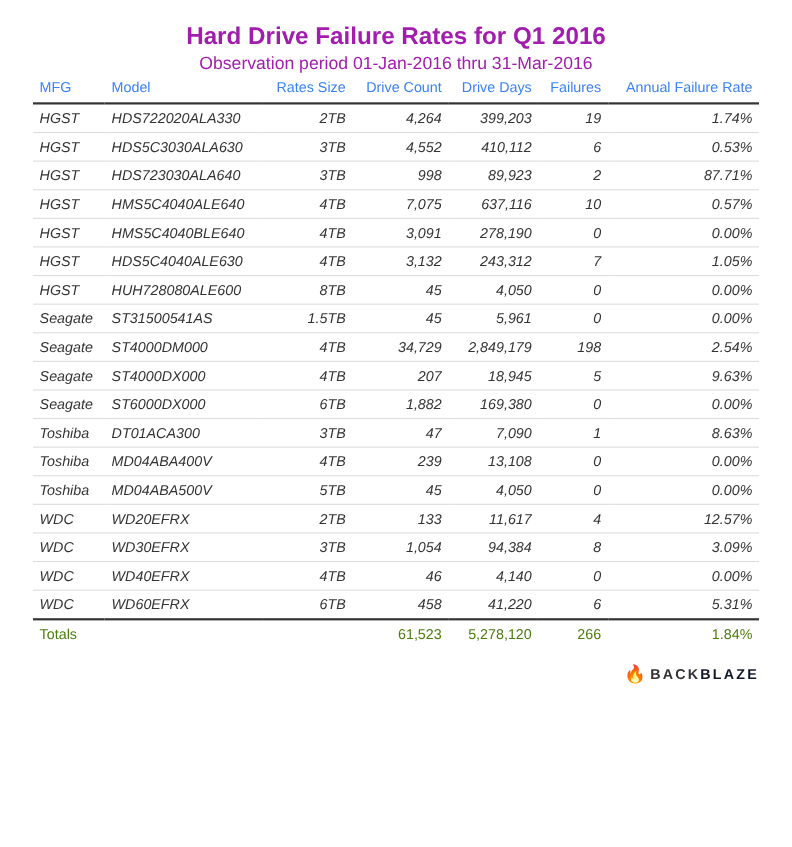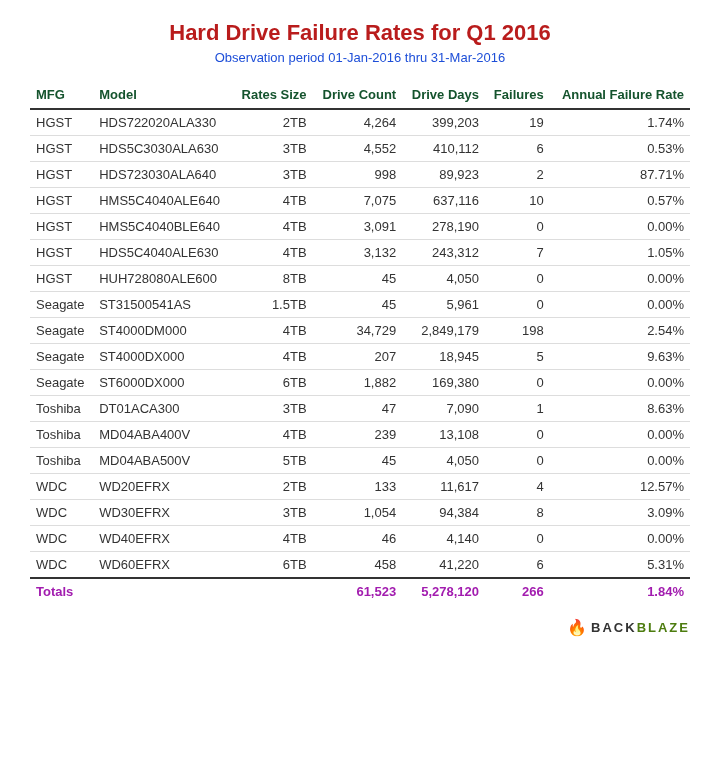"Hard Drive Failure Rates for" .page-title { color: #b91c1c -> #a21caf }
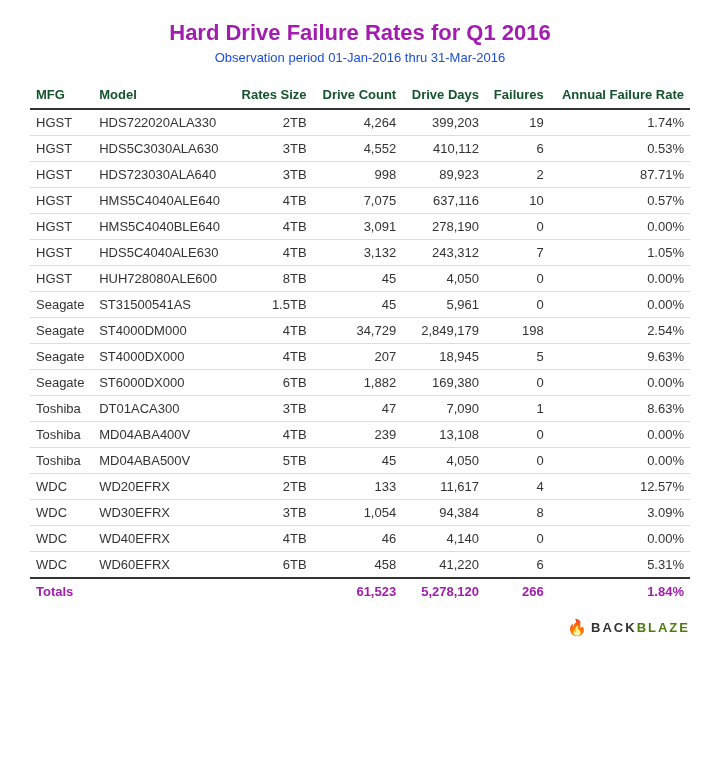"Observation period 01-Jan-2016 thru" .subtitle { color: #1d4ed8 -> #a21caf; font-size: 13px -> 16px; margin-bottom: 18px -> none }
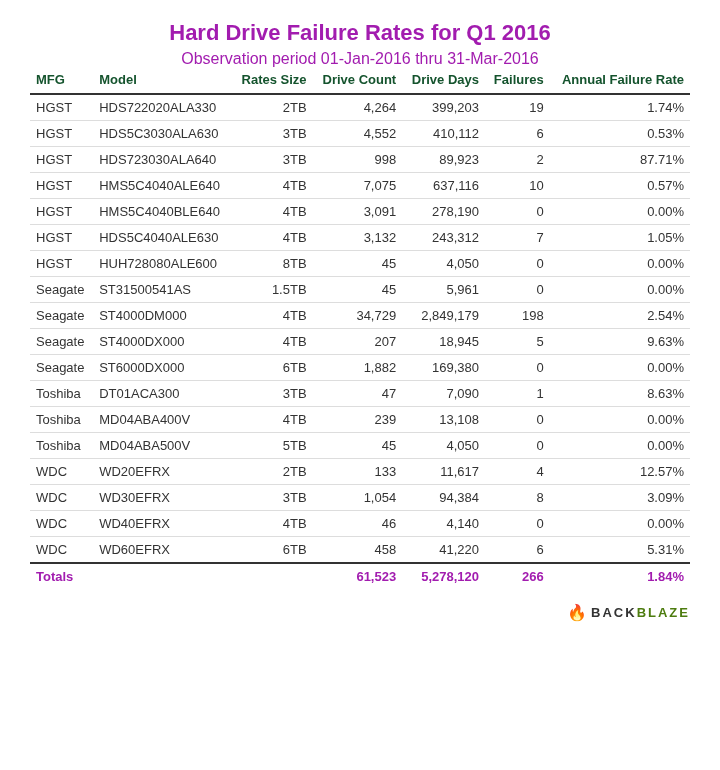"MFG" thead th { color: #14532d -> #3b82f6; font-weight: bold -> normal }
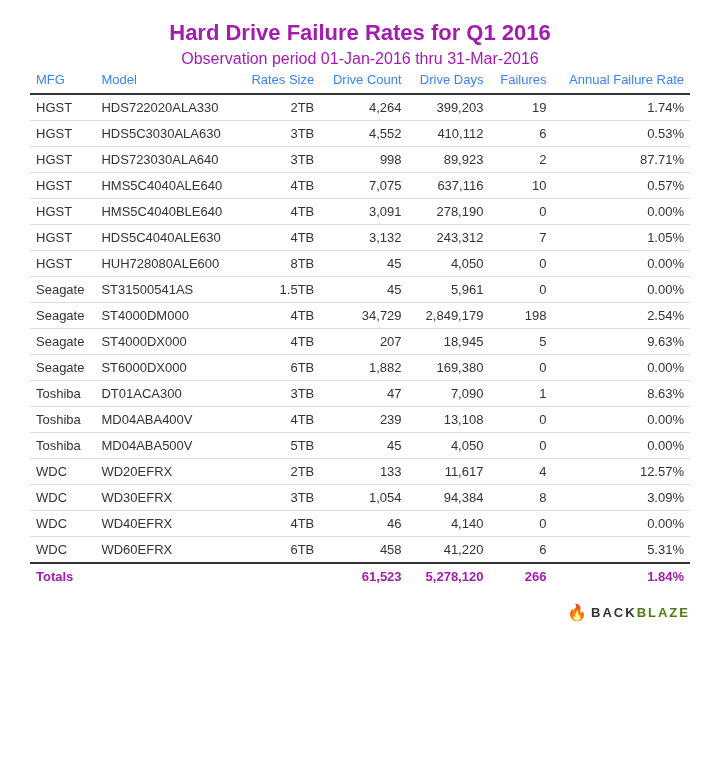"HGST" tbody tr { font-style: none -> italic }
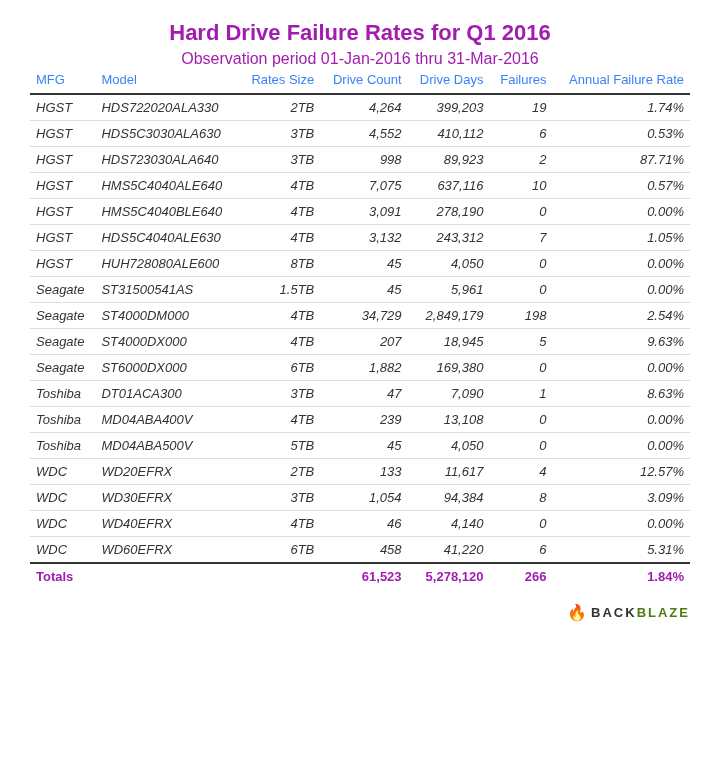"Totals" tfoot tr td { color: #a21caf -> #4d7c0f; font-weight: bold -> normal }
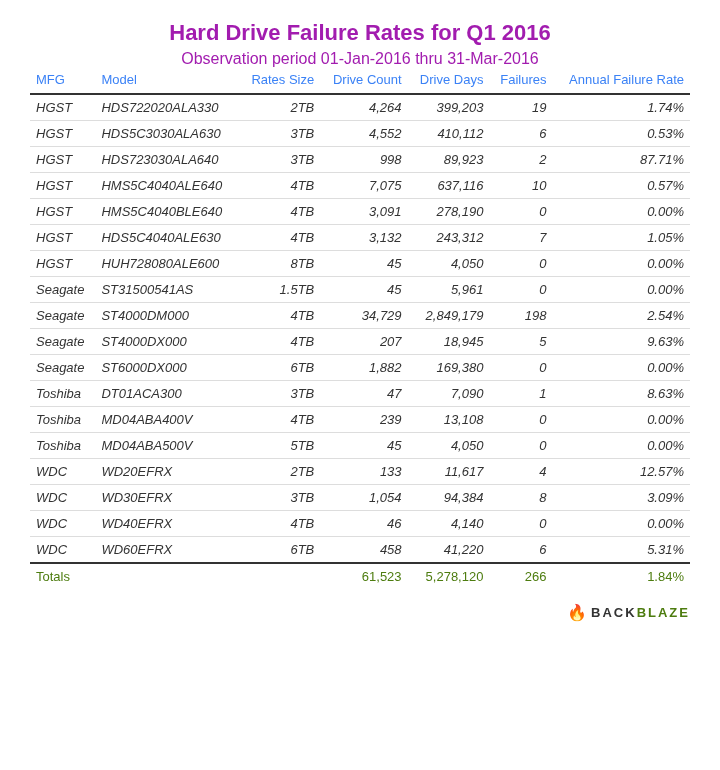"BLAZE" .brand-blue { color: #4d7c0f -> #0f172a }
